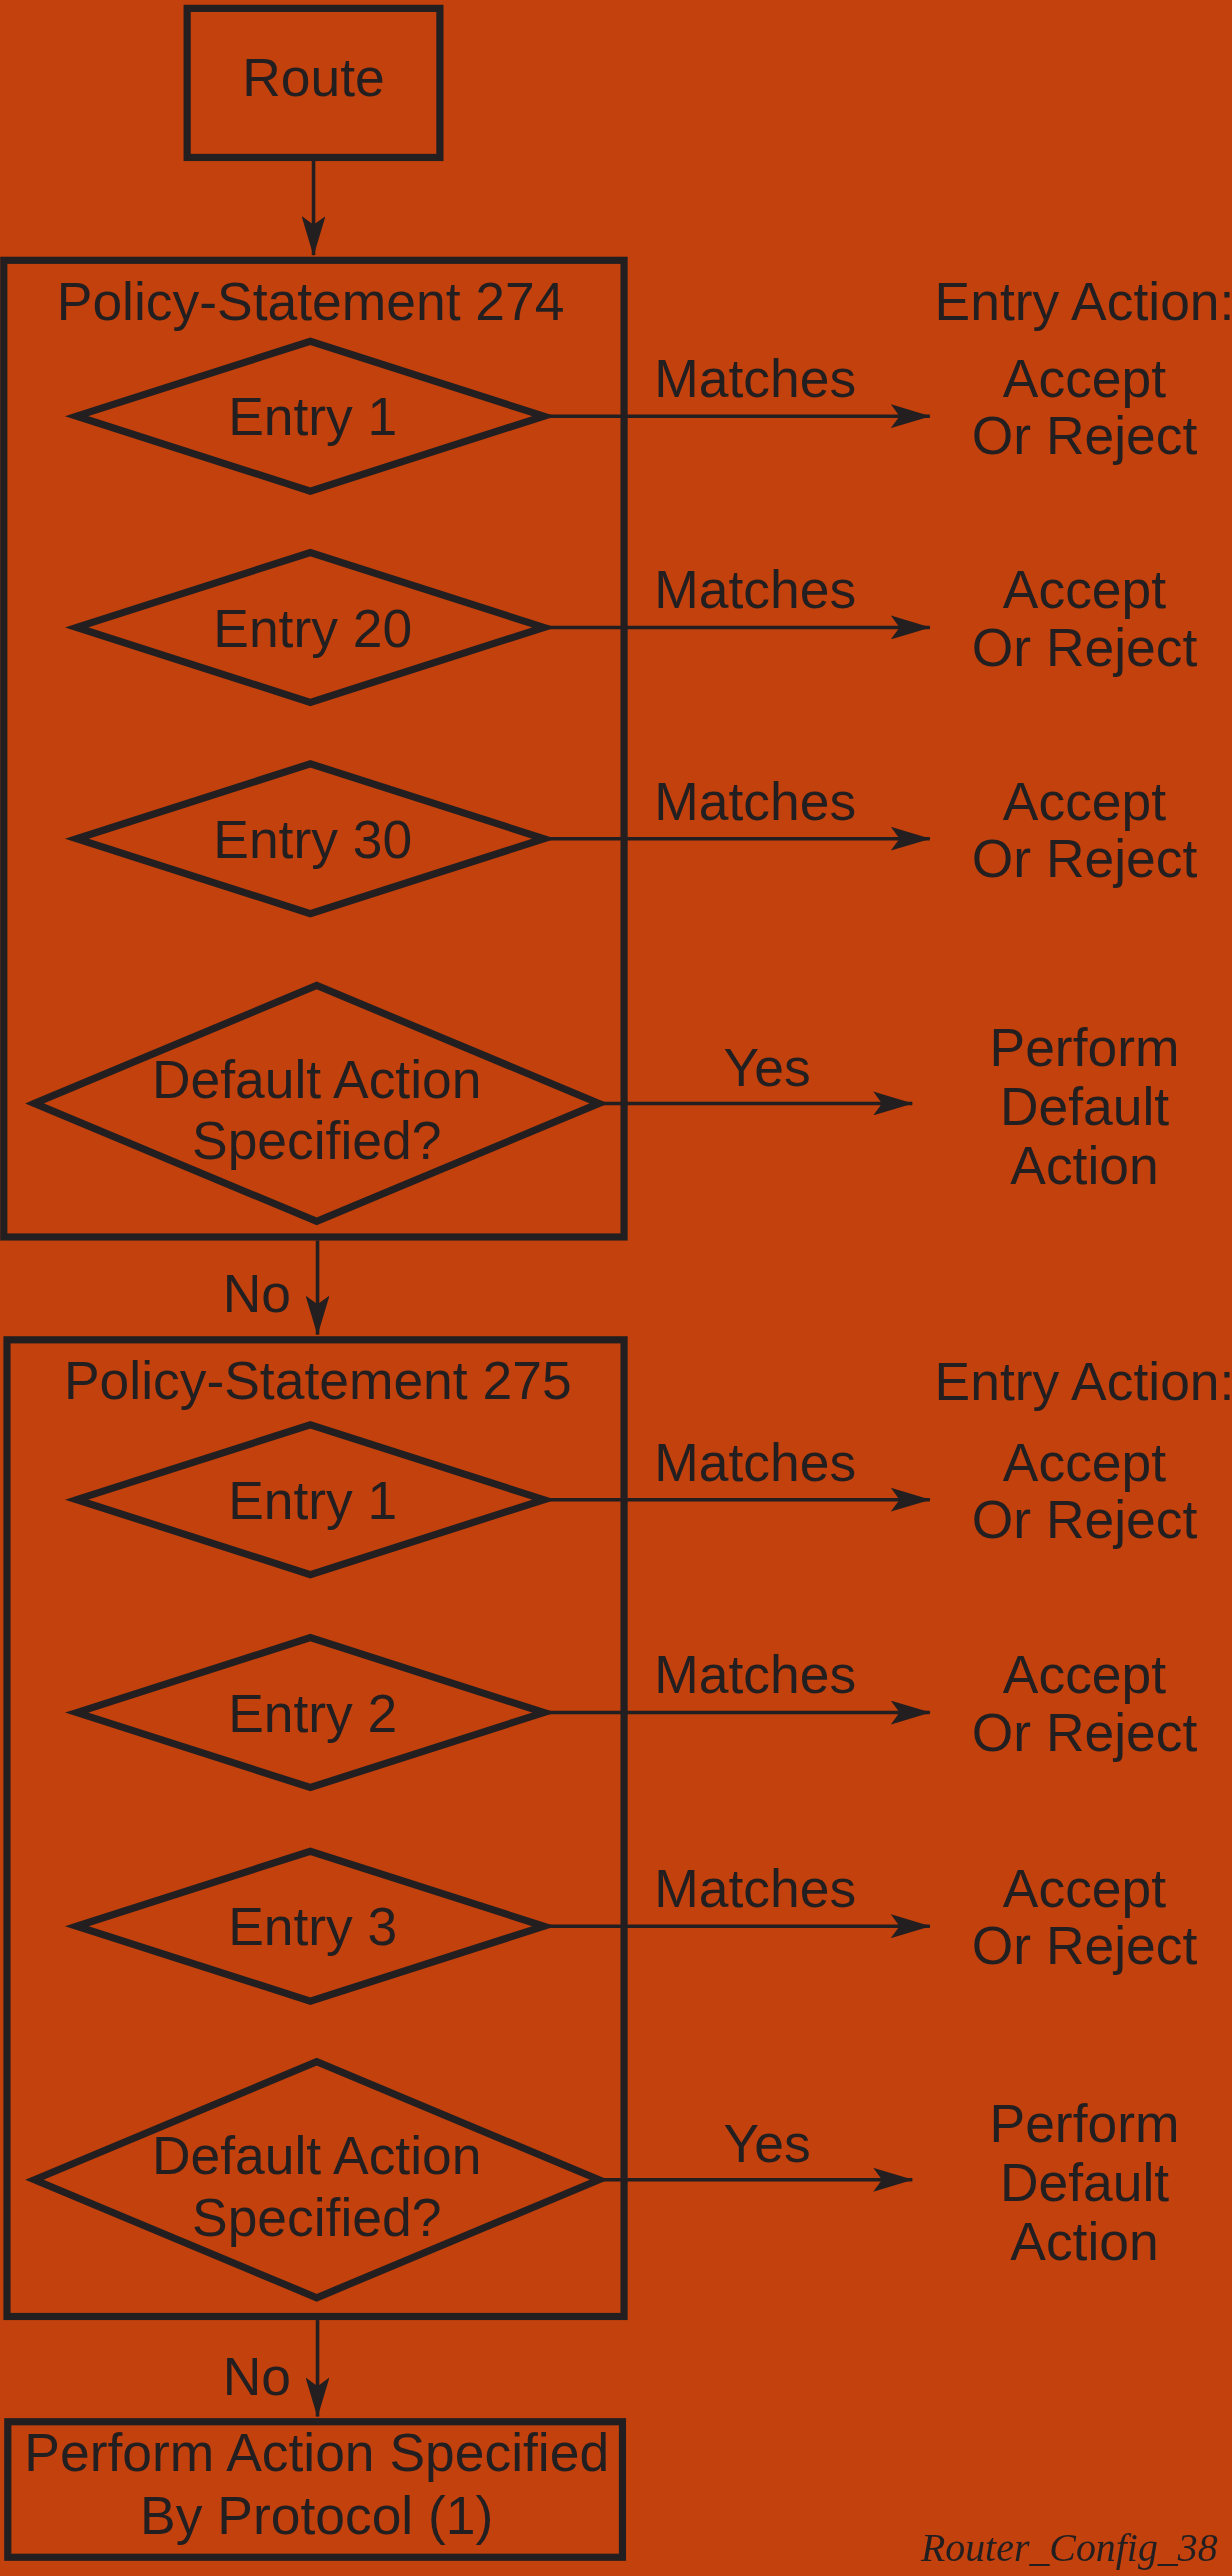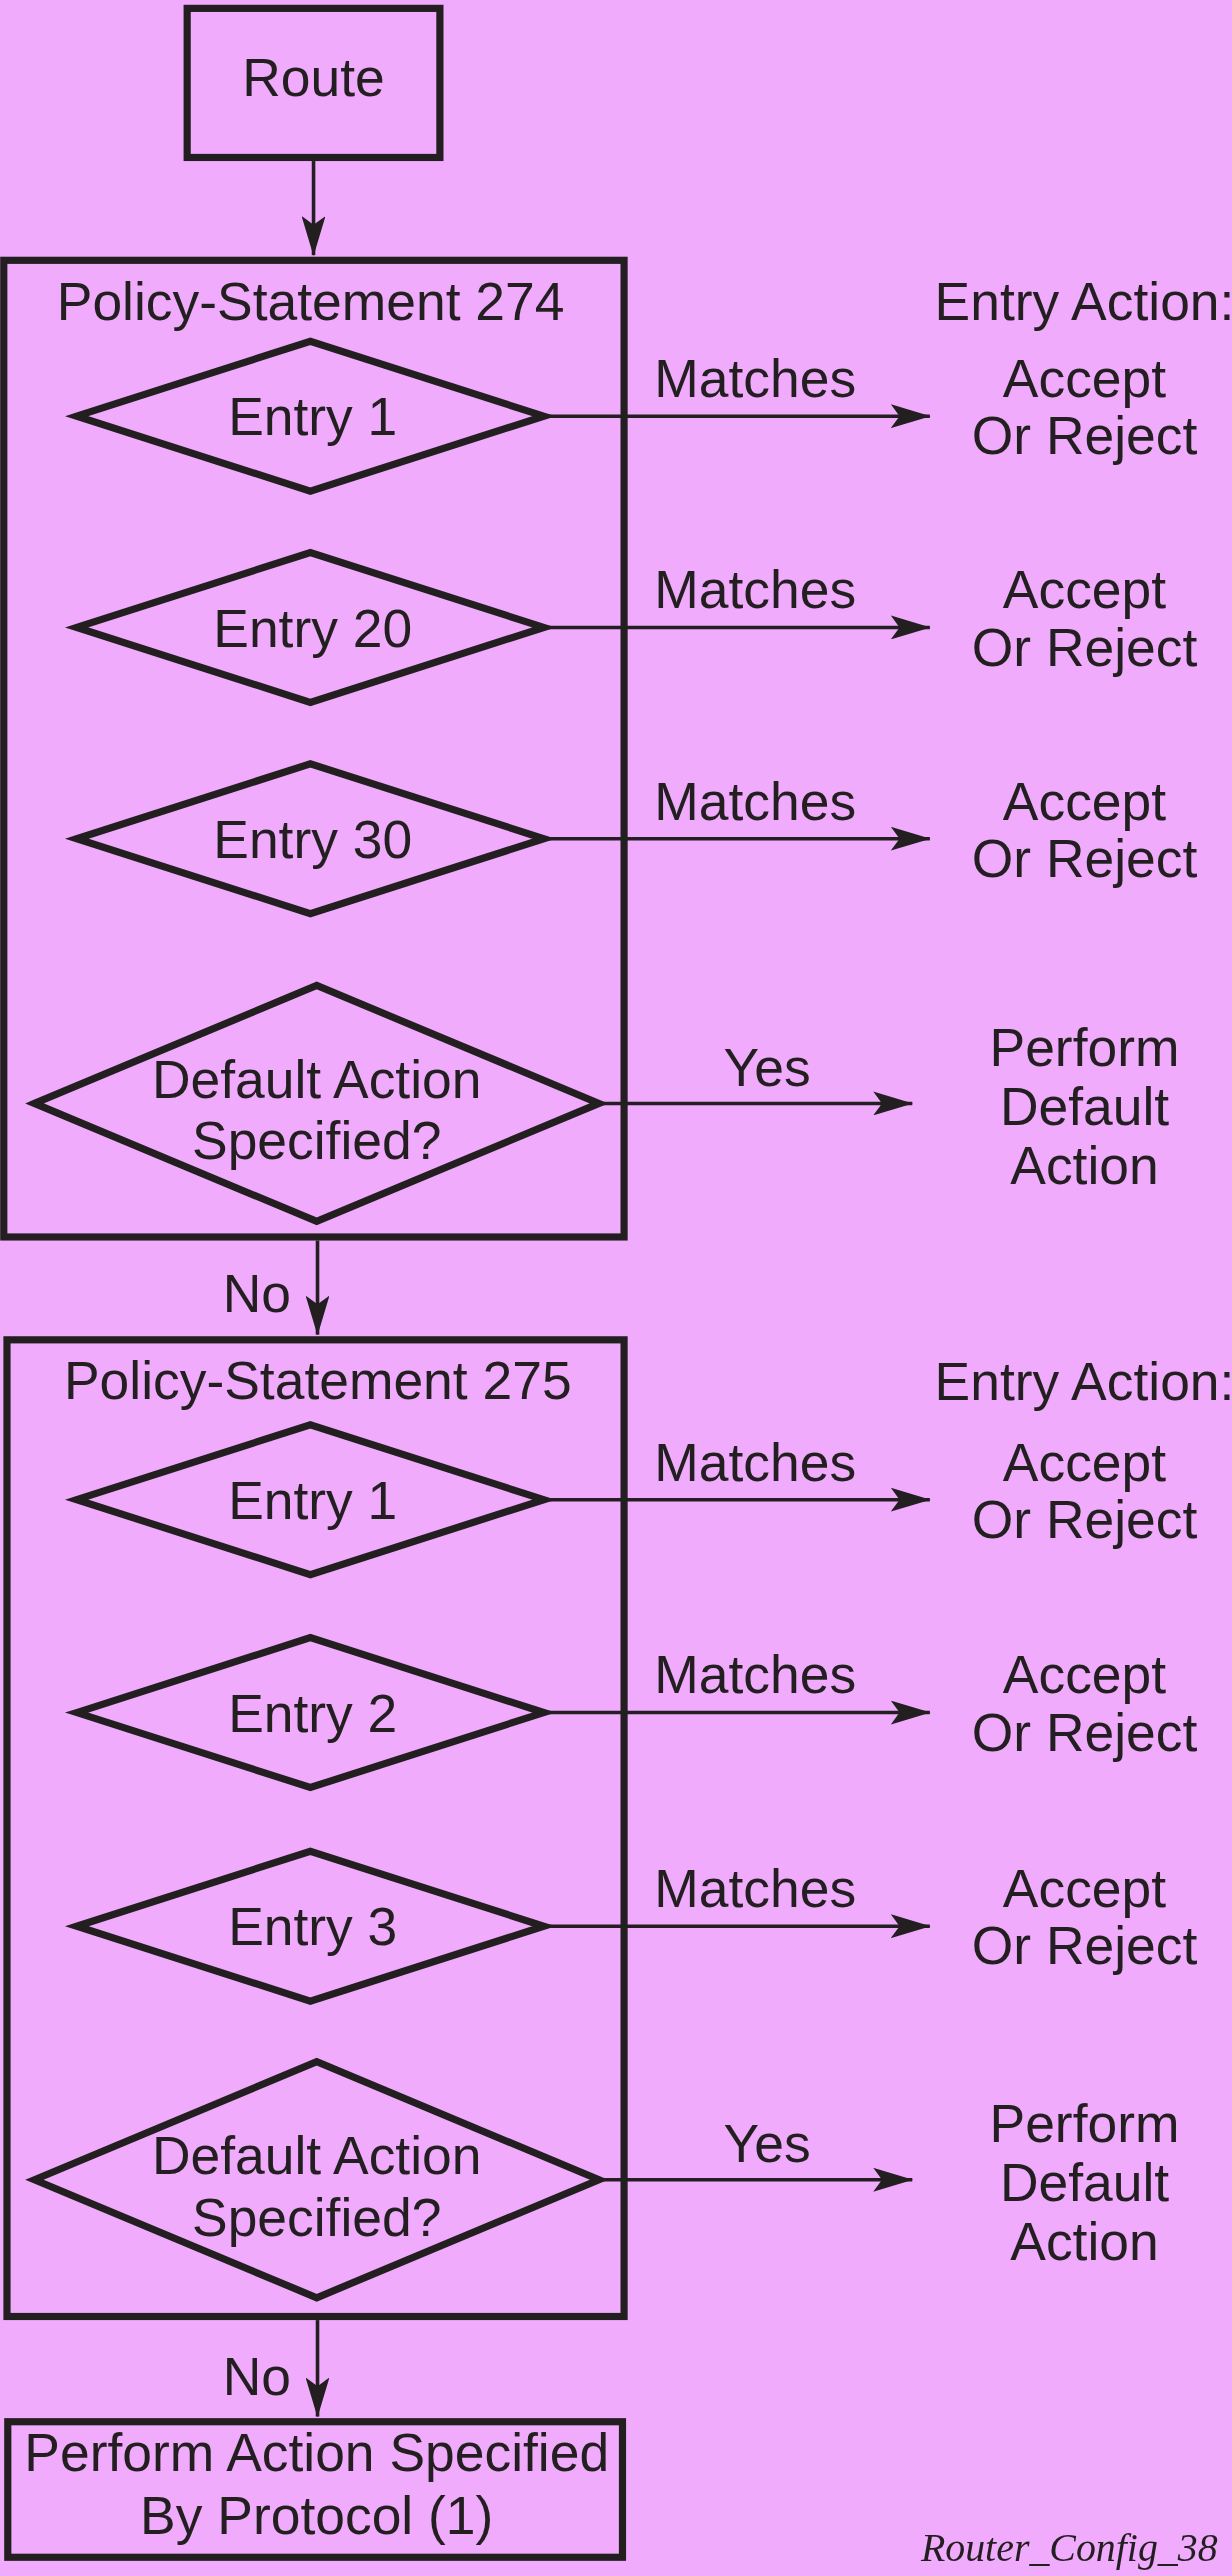"Route" .canvas { background: #f0abfc -> #c2410c }
